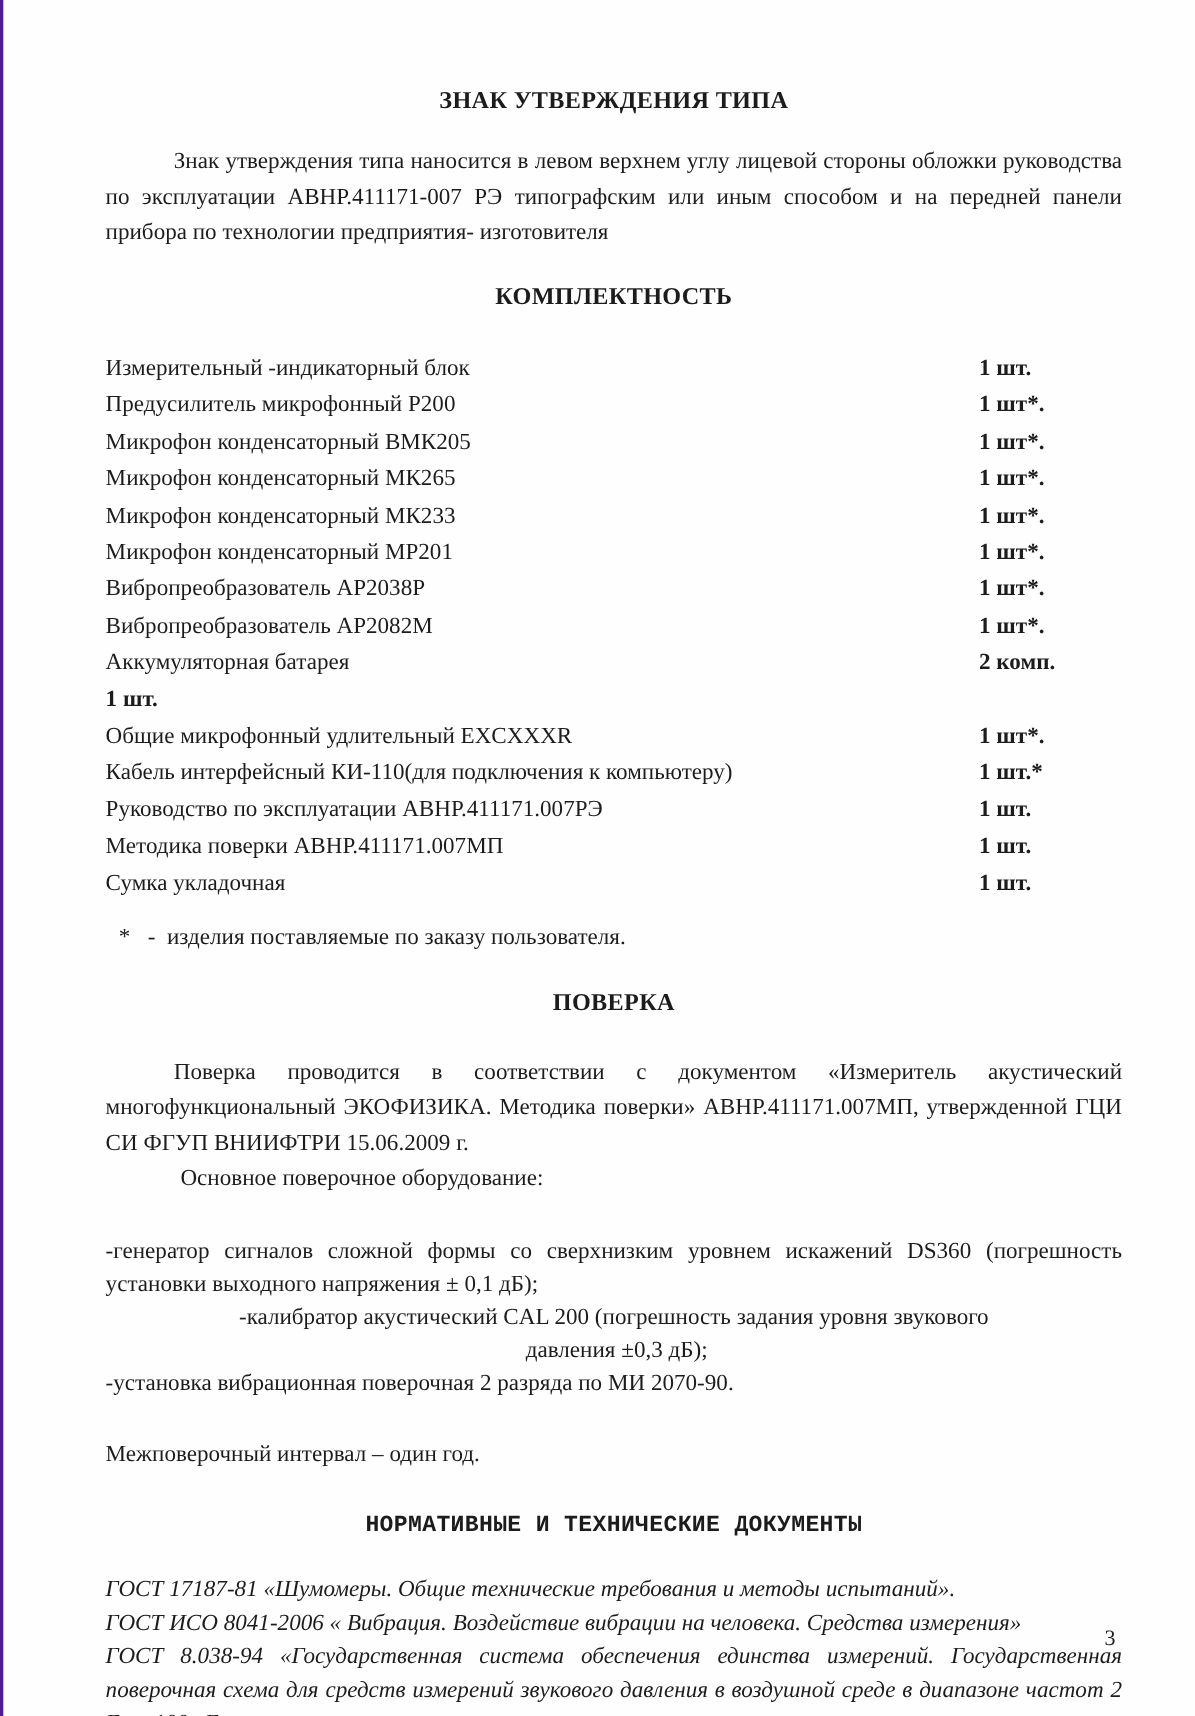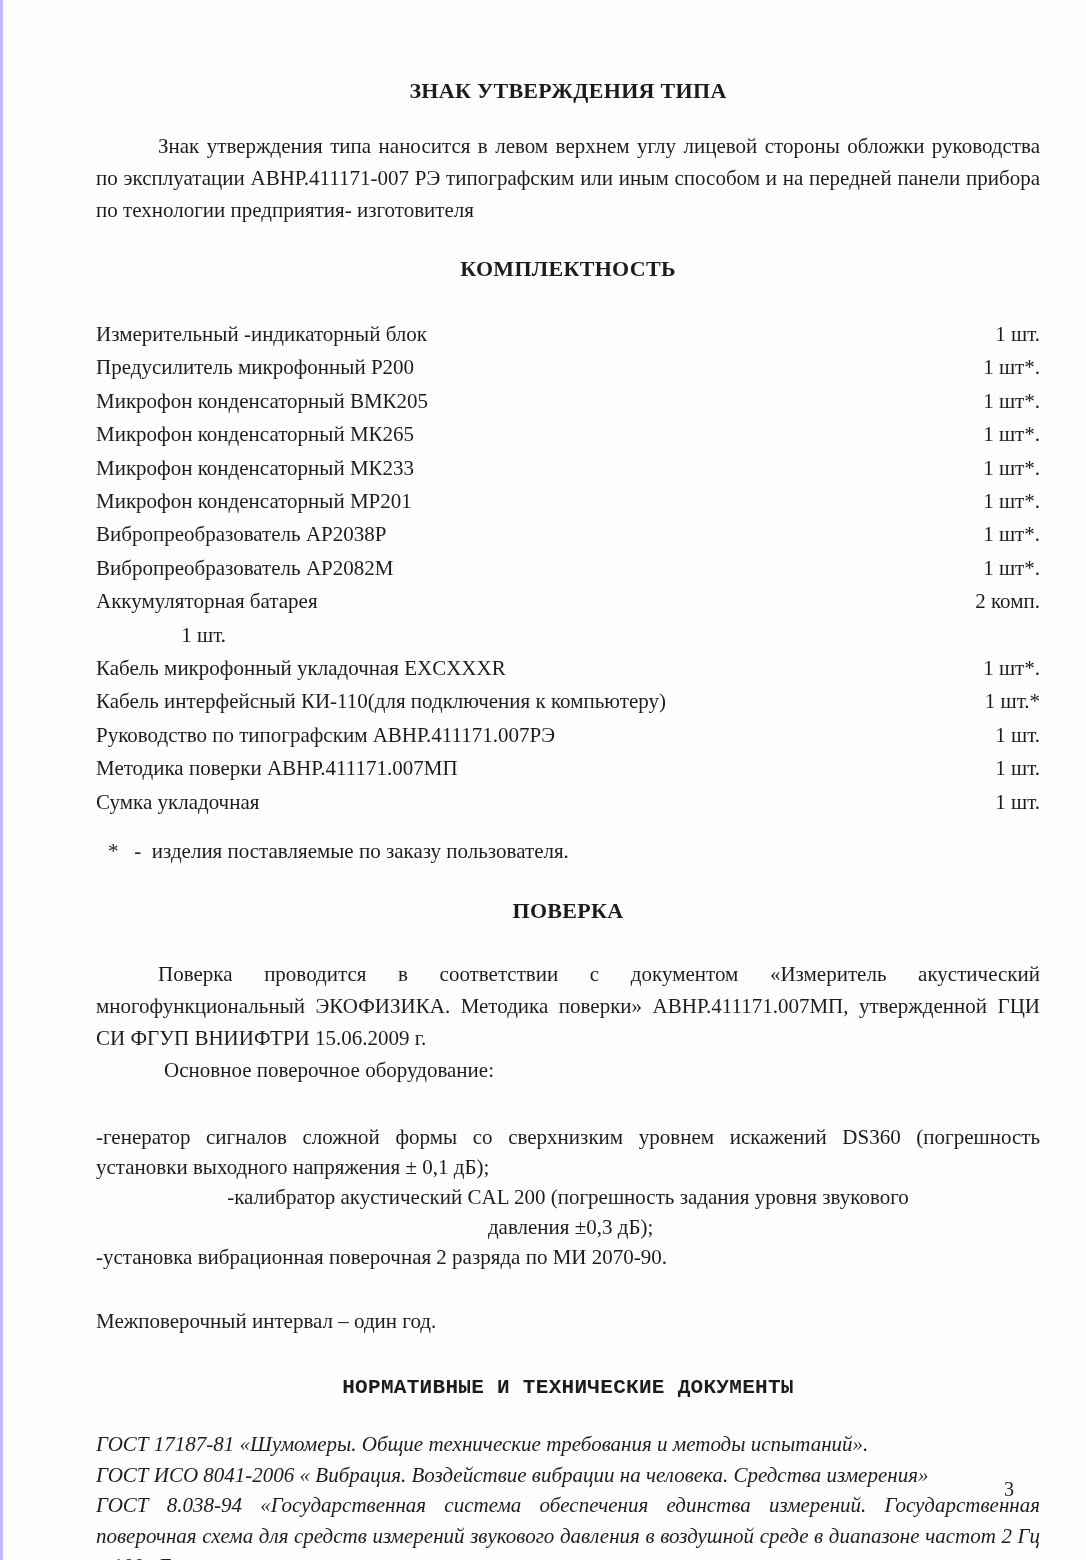"ЗНАК УТВЕРЖДЕНИЯ ТИПА" .page { border-left: 3px solid #c4b5fd -> 3px solid #4c1d95; padding: 78px 46px 0 93px -> 78px 66px 0 93px }
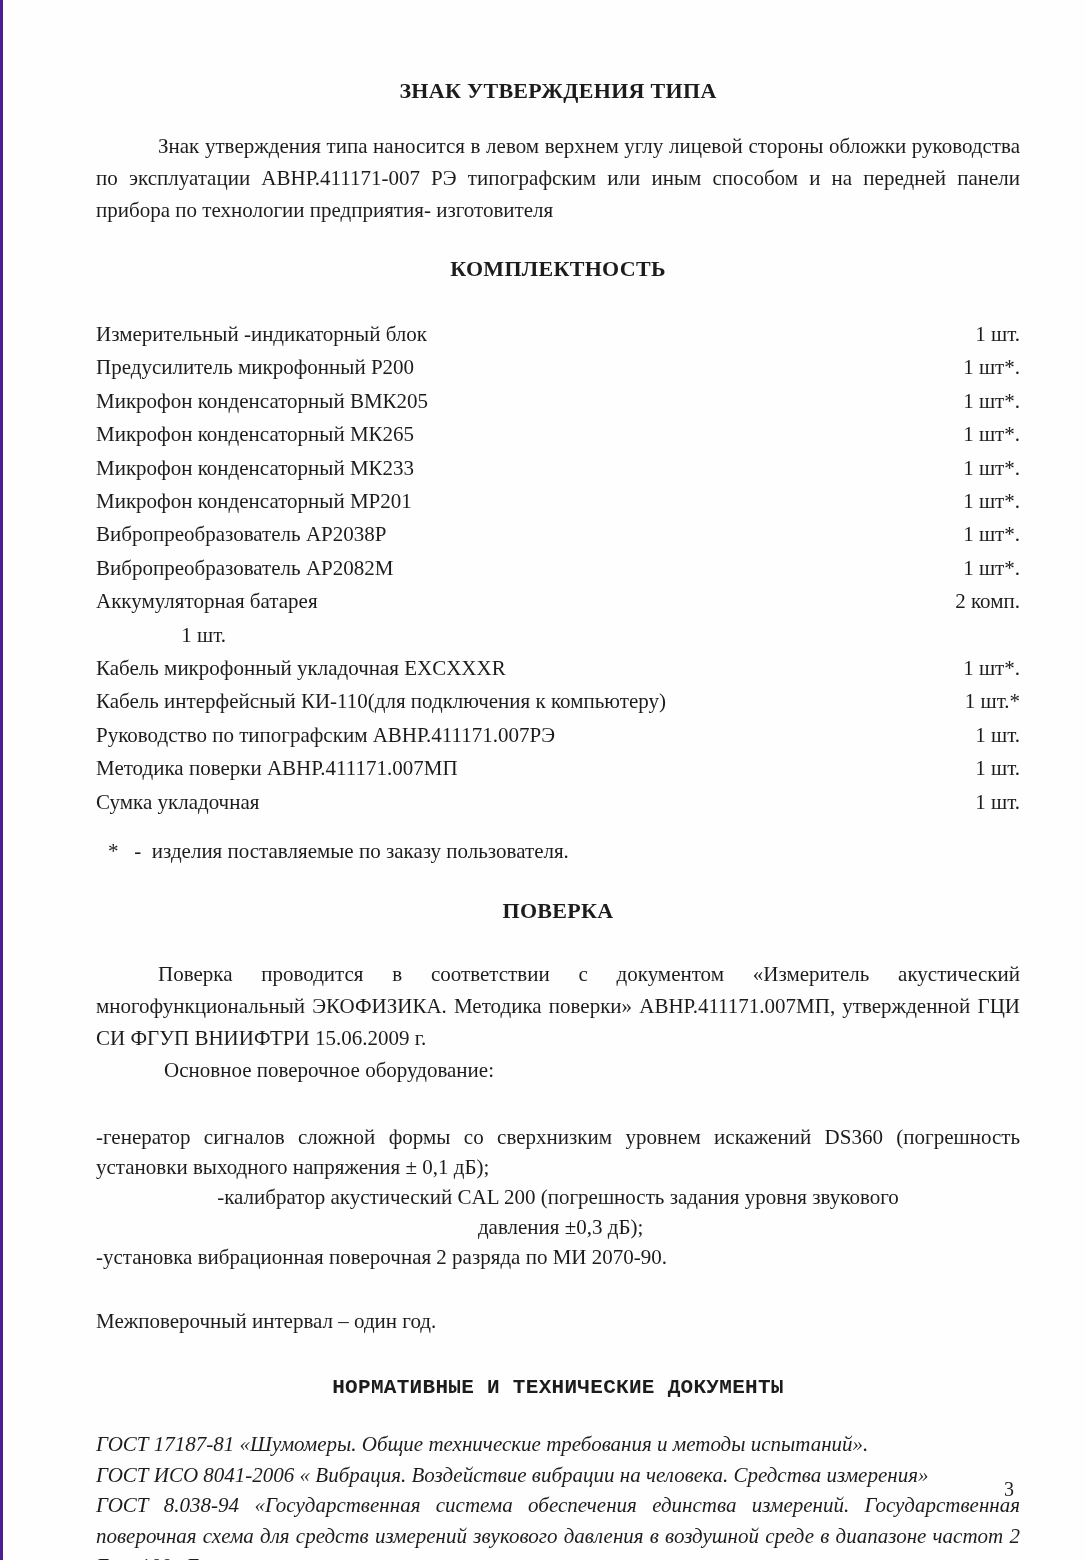"1 шт." .item-qty { font-weight: none -> bold; text-align: right -> left }
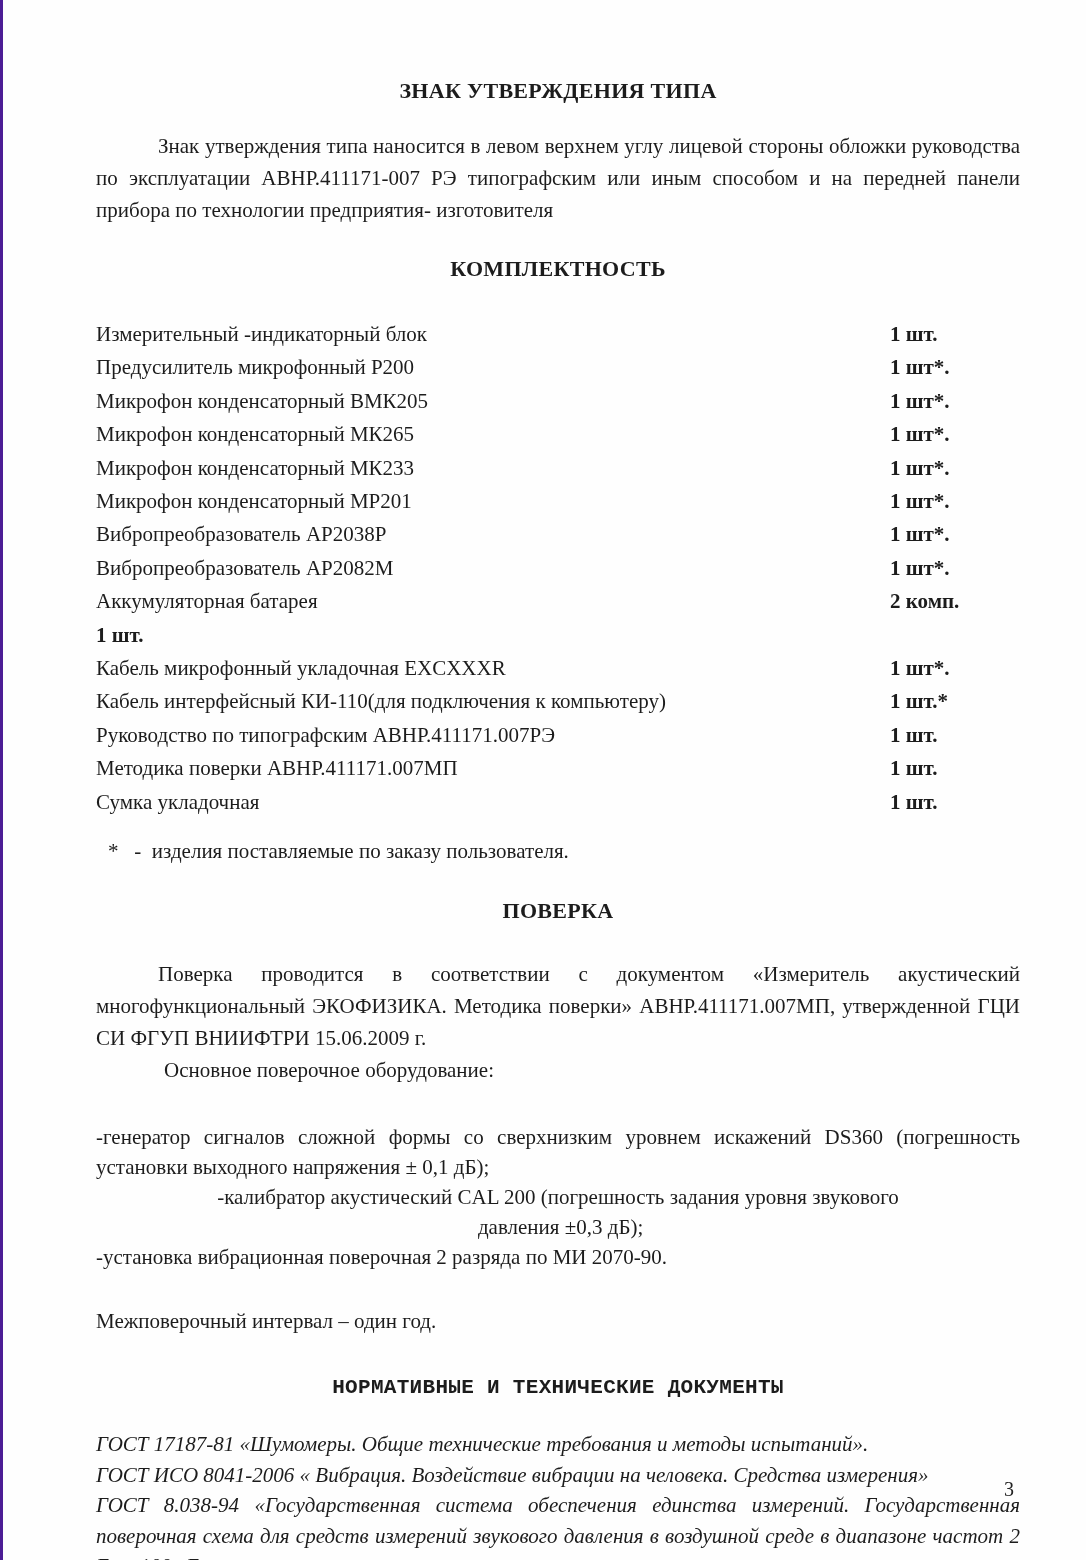"Кабель микрофонный укладочная EXCXXXR" span.item-name { text: Кабель микрофонный укладочная -> Общие микрофонный удлительный }
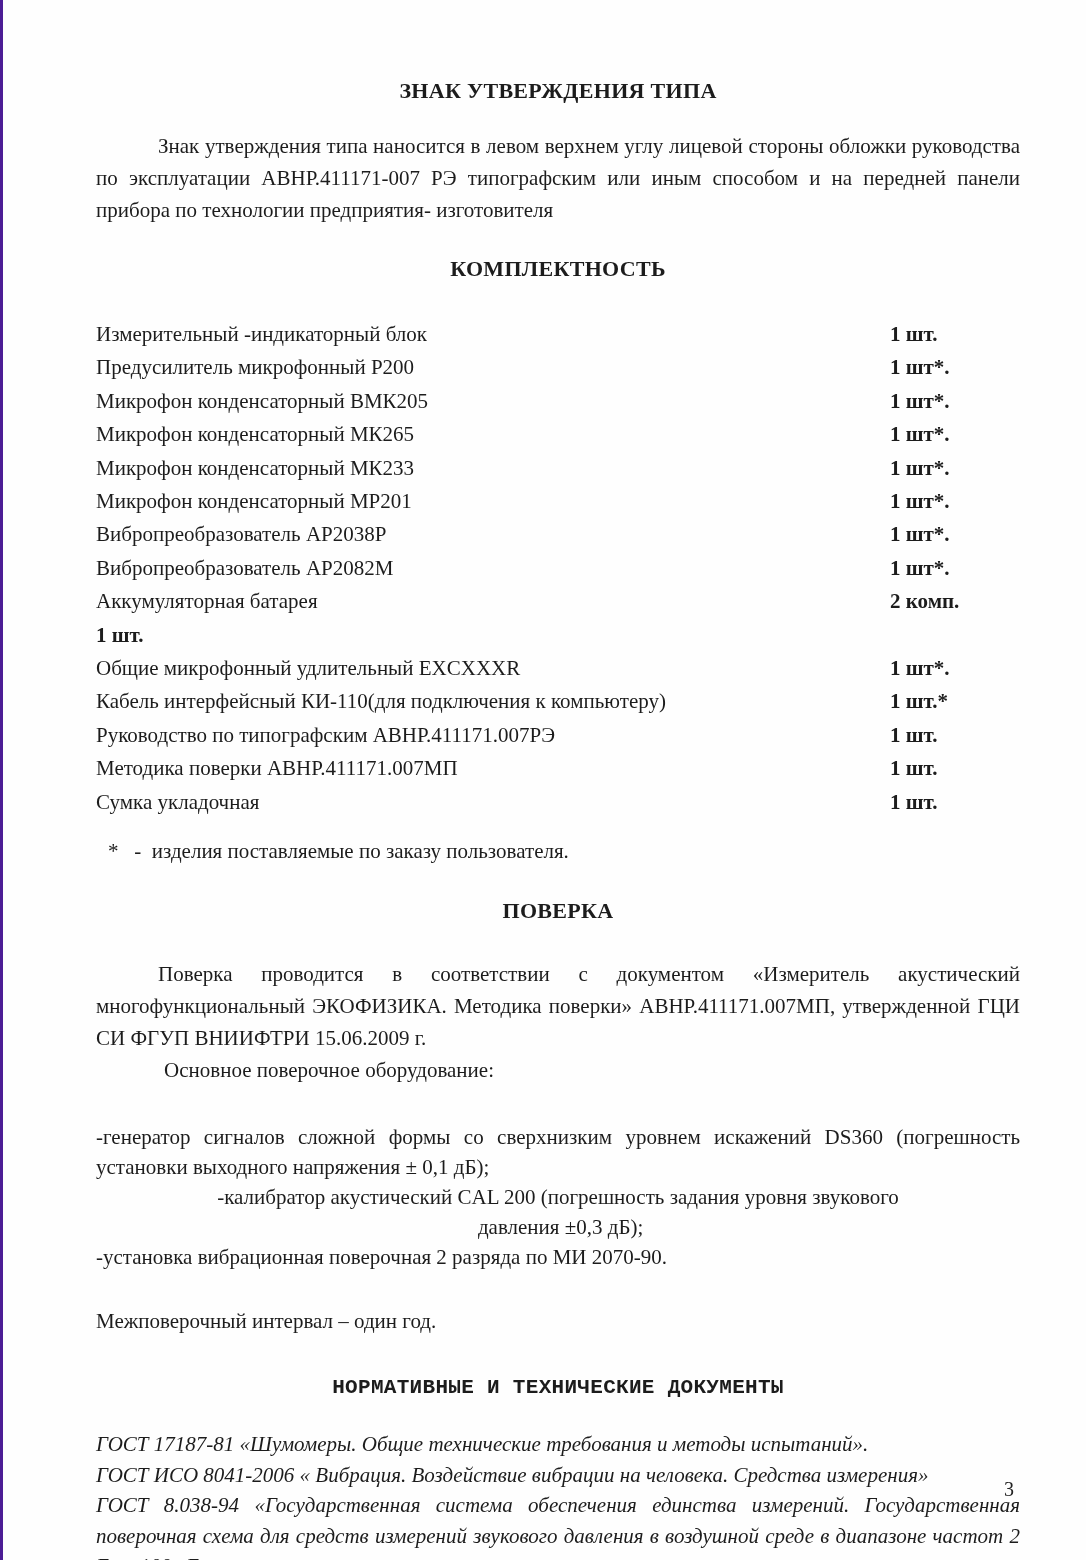"Руководство по типографским" span.item-name { text: типографским -> эксплуатации }
